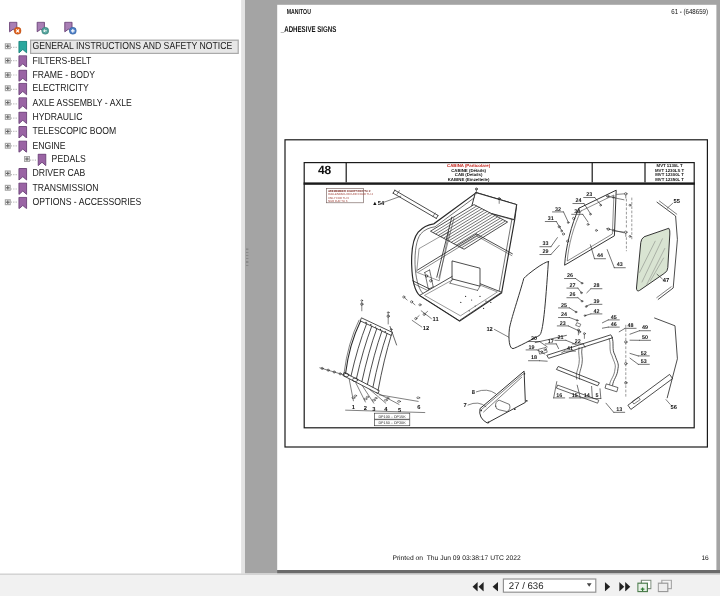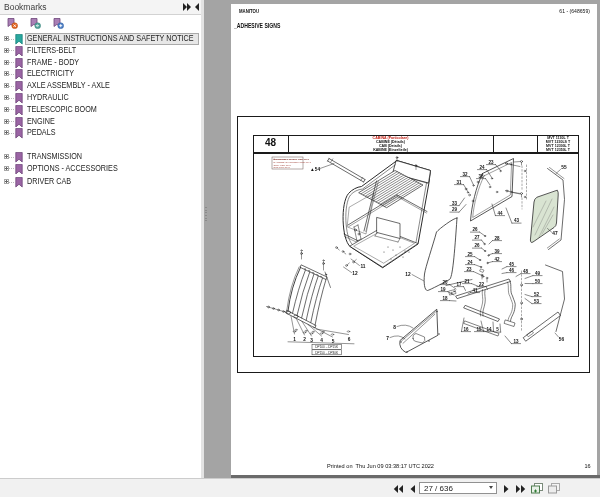"Bookmarks" div.abs { html: <div> <div>Bookmarks</div> <svg> <path></path> <path></path> <path></path> </svg> </div> -> none }
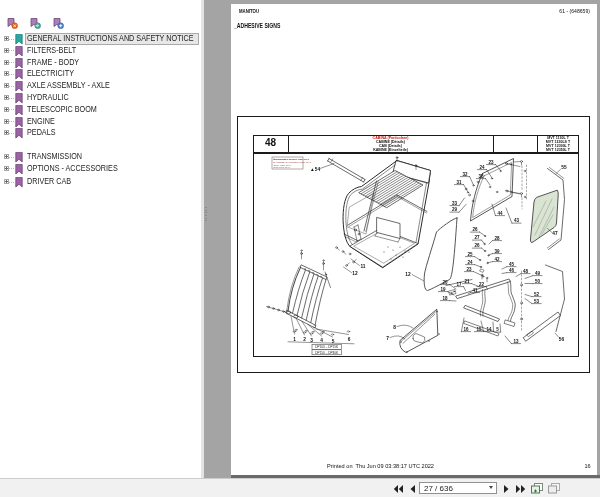"PEDALS" div.abs { left: 0 -> 16px }
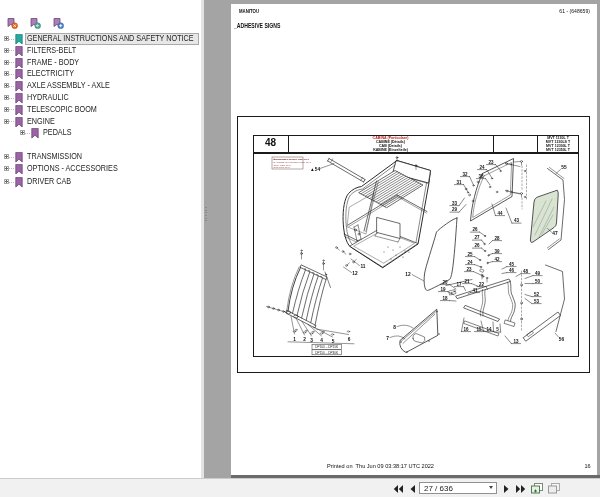"DRIVER CAB" div.abs { margin-top: 37px -> none }
